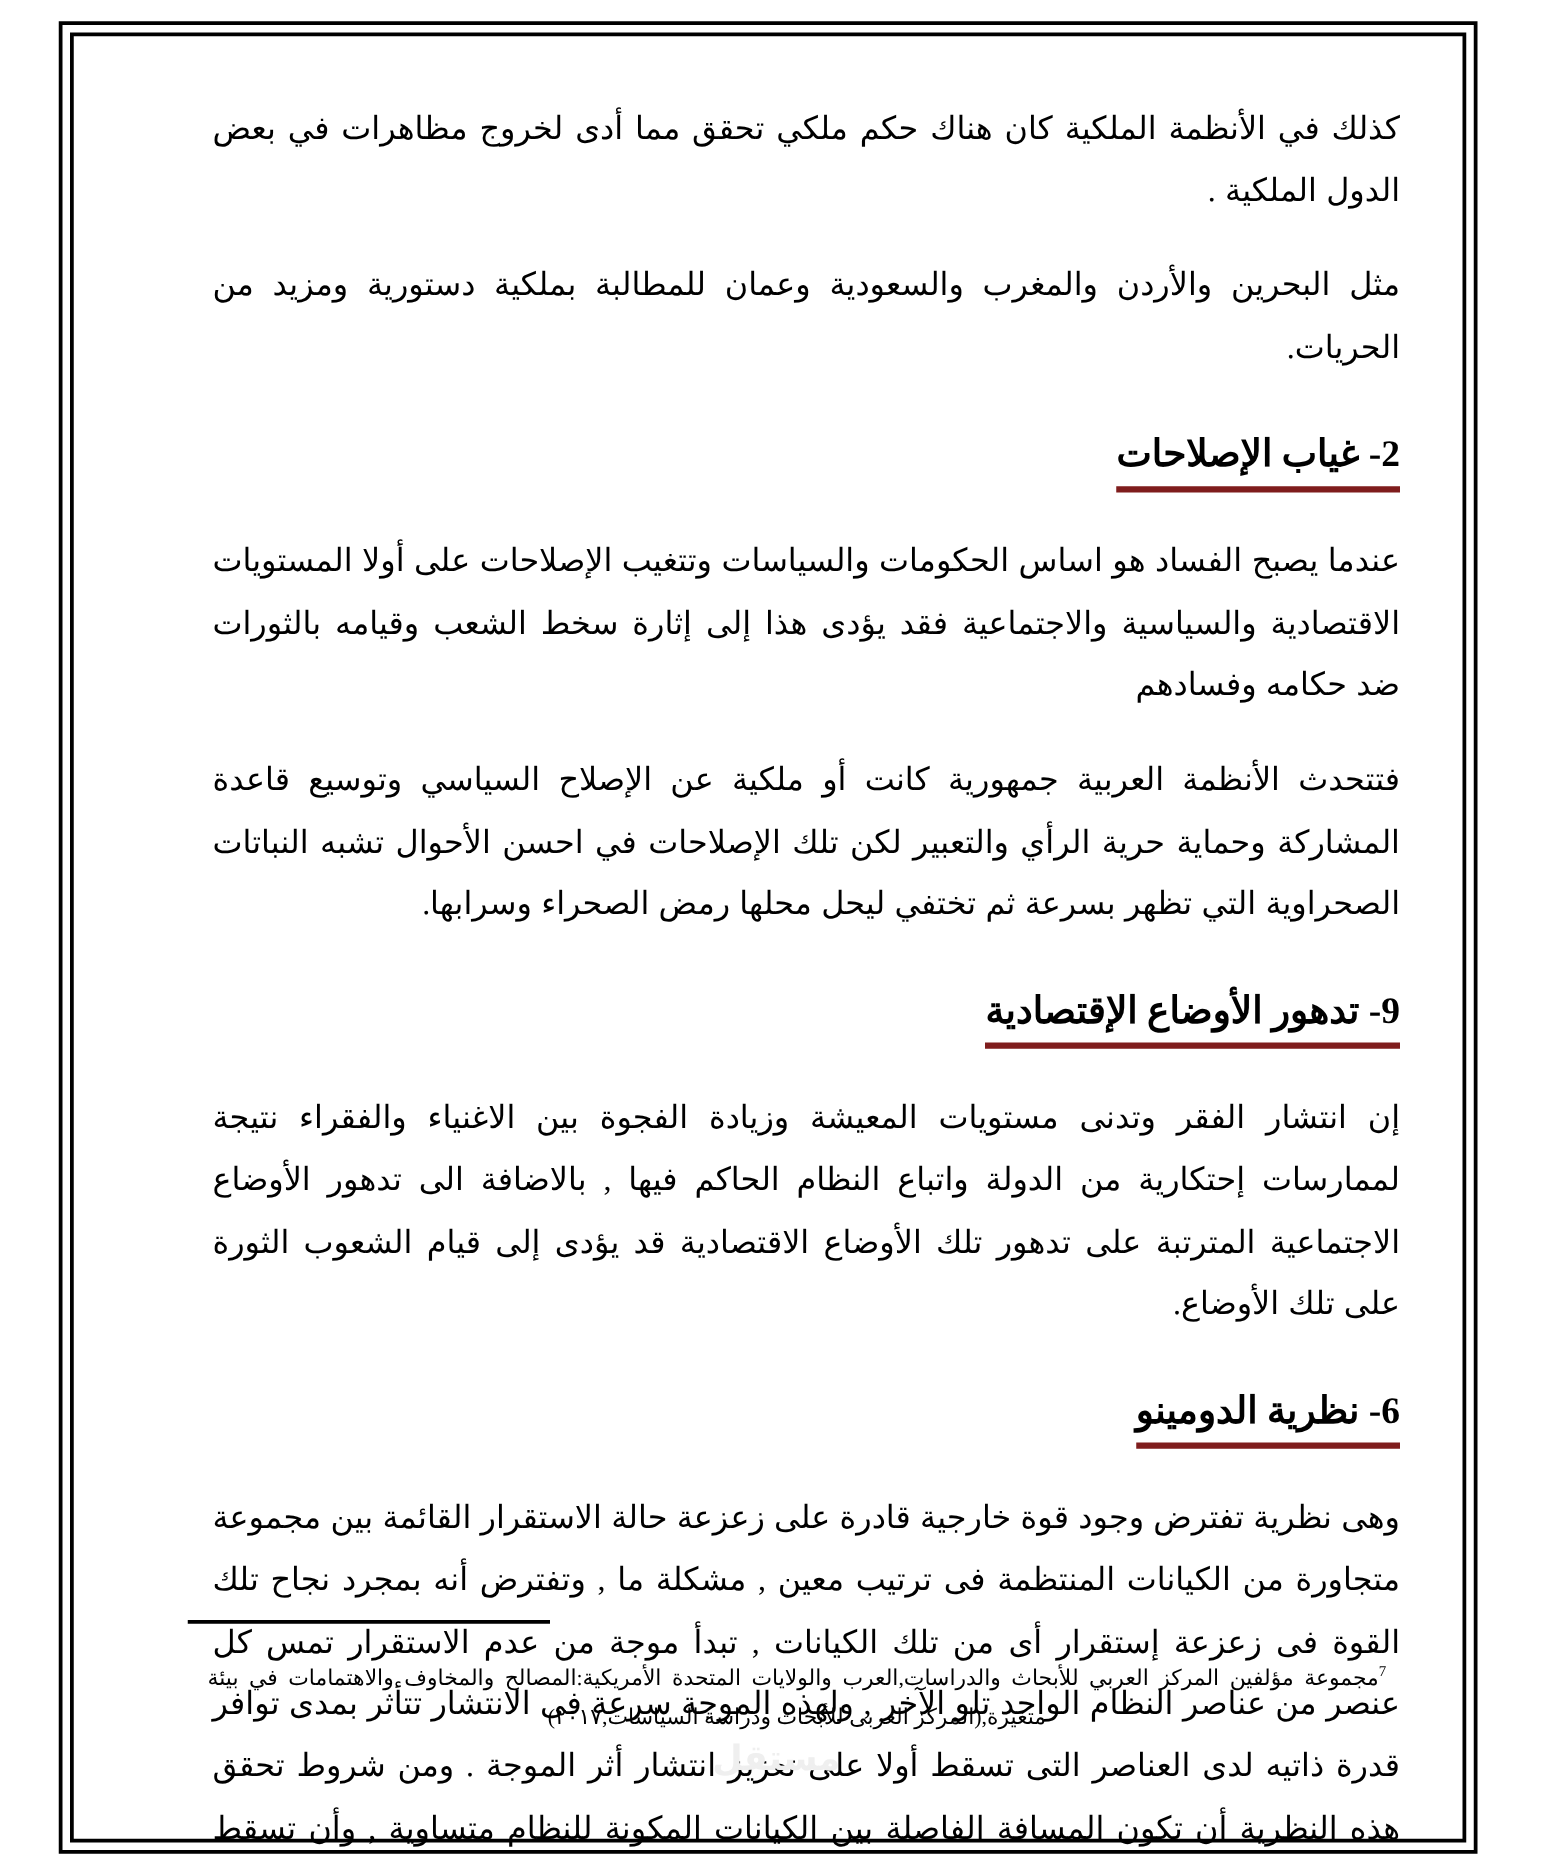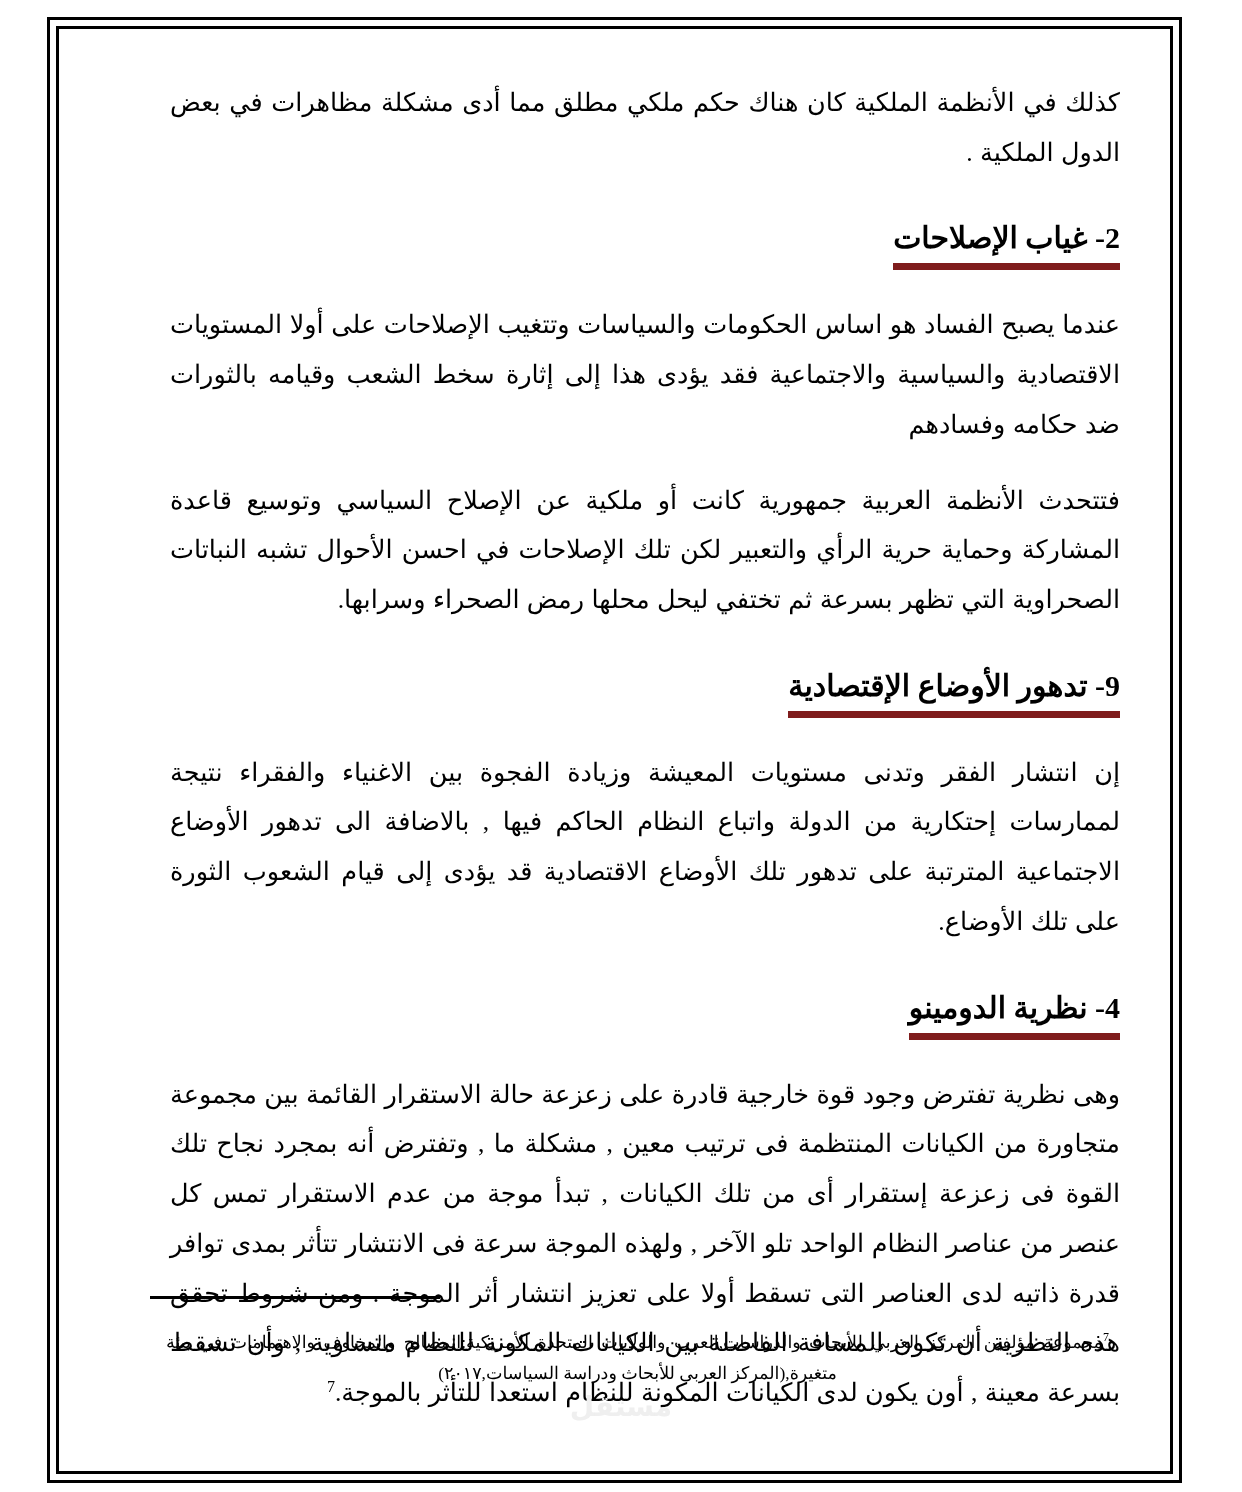"كذلك في الأنظمة الملكية كان" p.body-par { text: مطلق مما أدى مشكلة -> تحقق مما أدى لخروج }
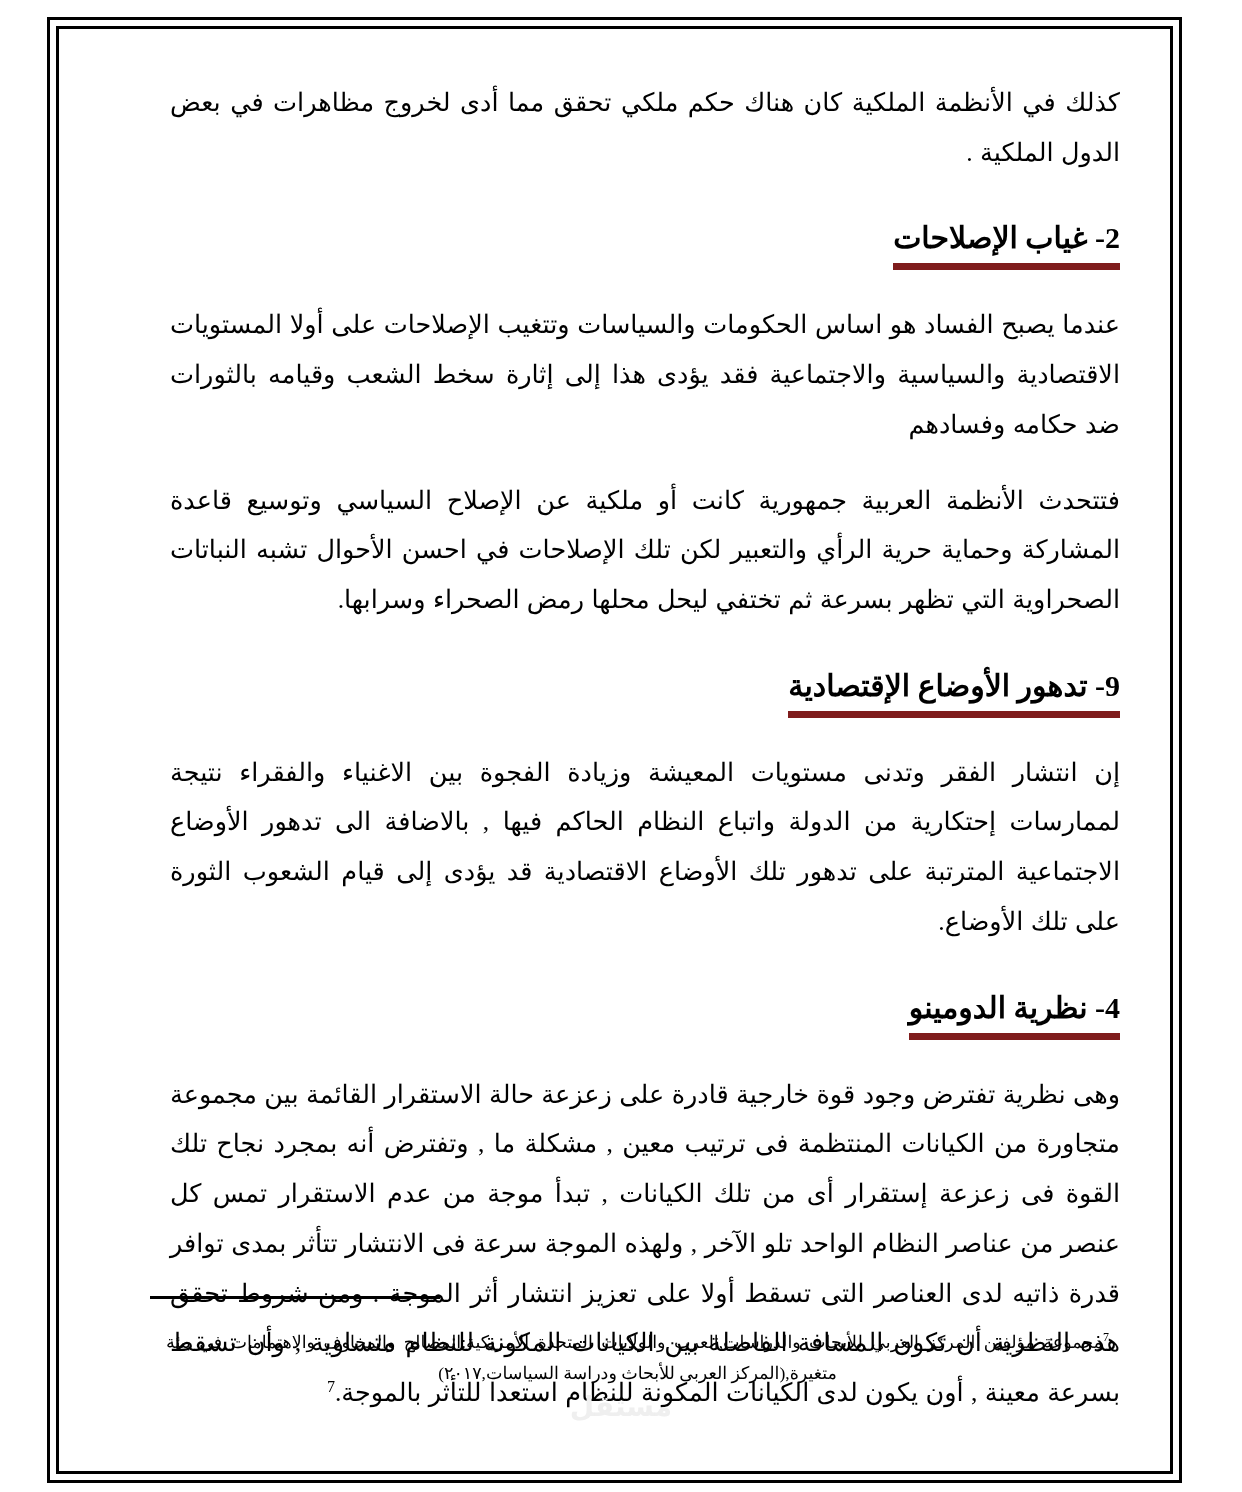"مثل البحرين والأردن والمغرب والسعودية" p.body-par { html: none -> <p>مثل البحرين والأردن والمغرب والسعودية وعمان للمطالبة بملكية دستورية ومزيد من الحريات.</p> }
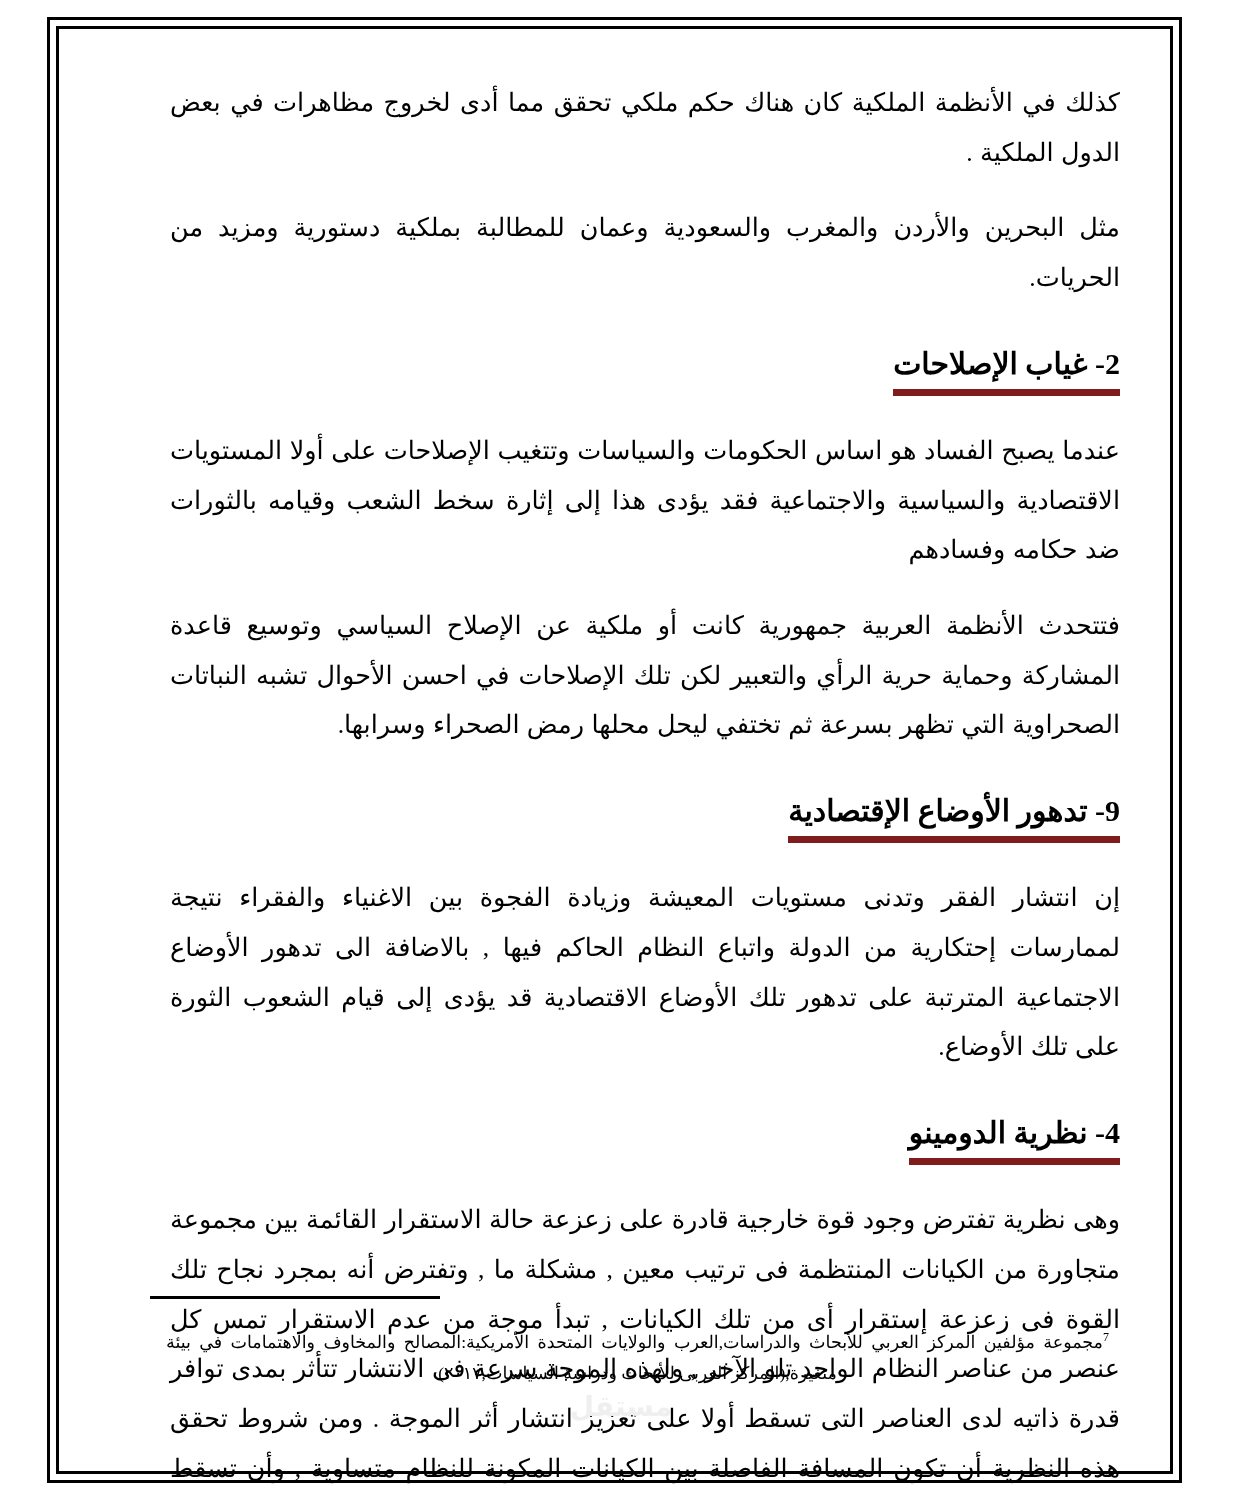"2- غياب الإصلاحات" h2.section-heading .heading-text { border-bottom: 7px solid #7f1d1d -> 5px solid #7f1d1d }
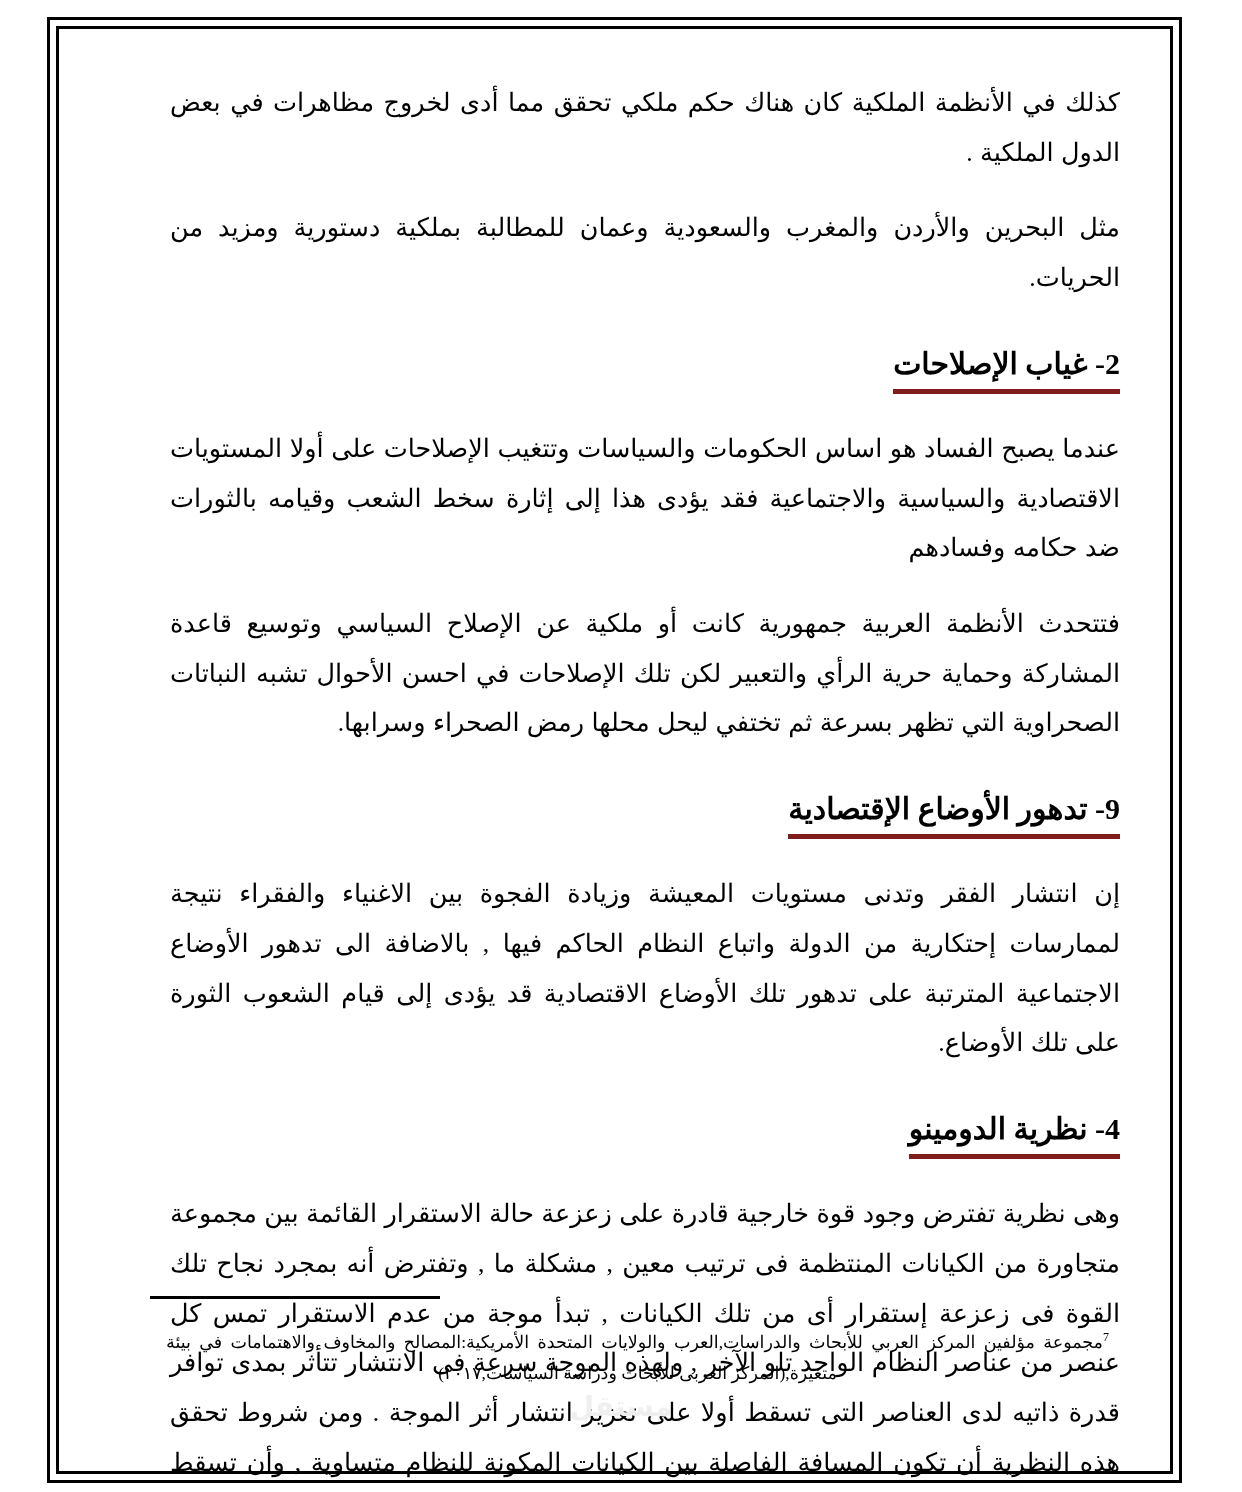"4- نظرية الدومينو" span.heading-text { text: 4- -> 6- }
